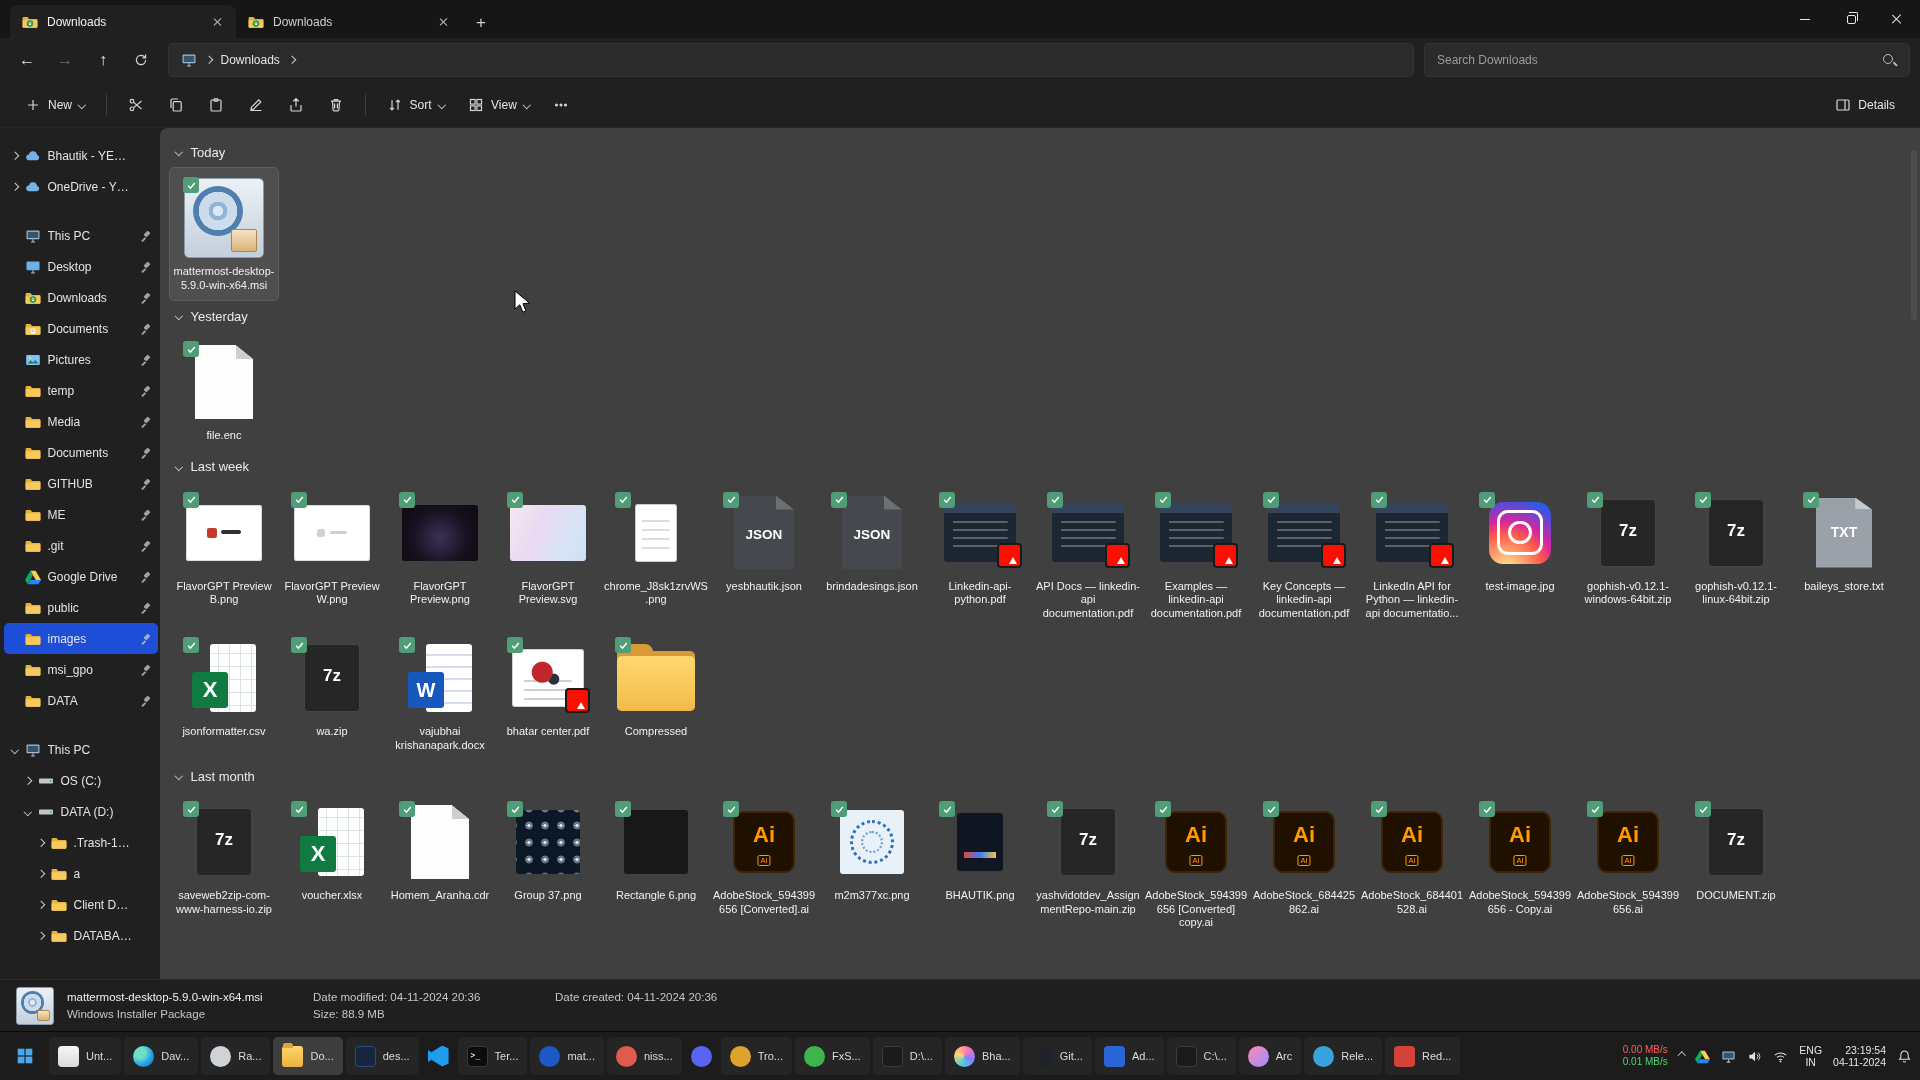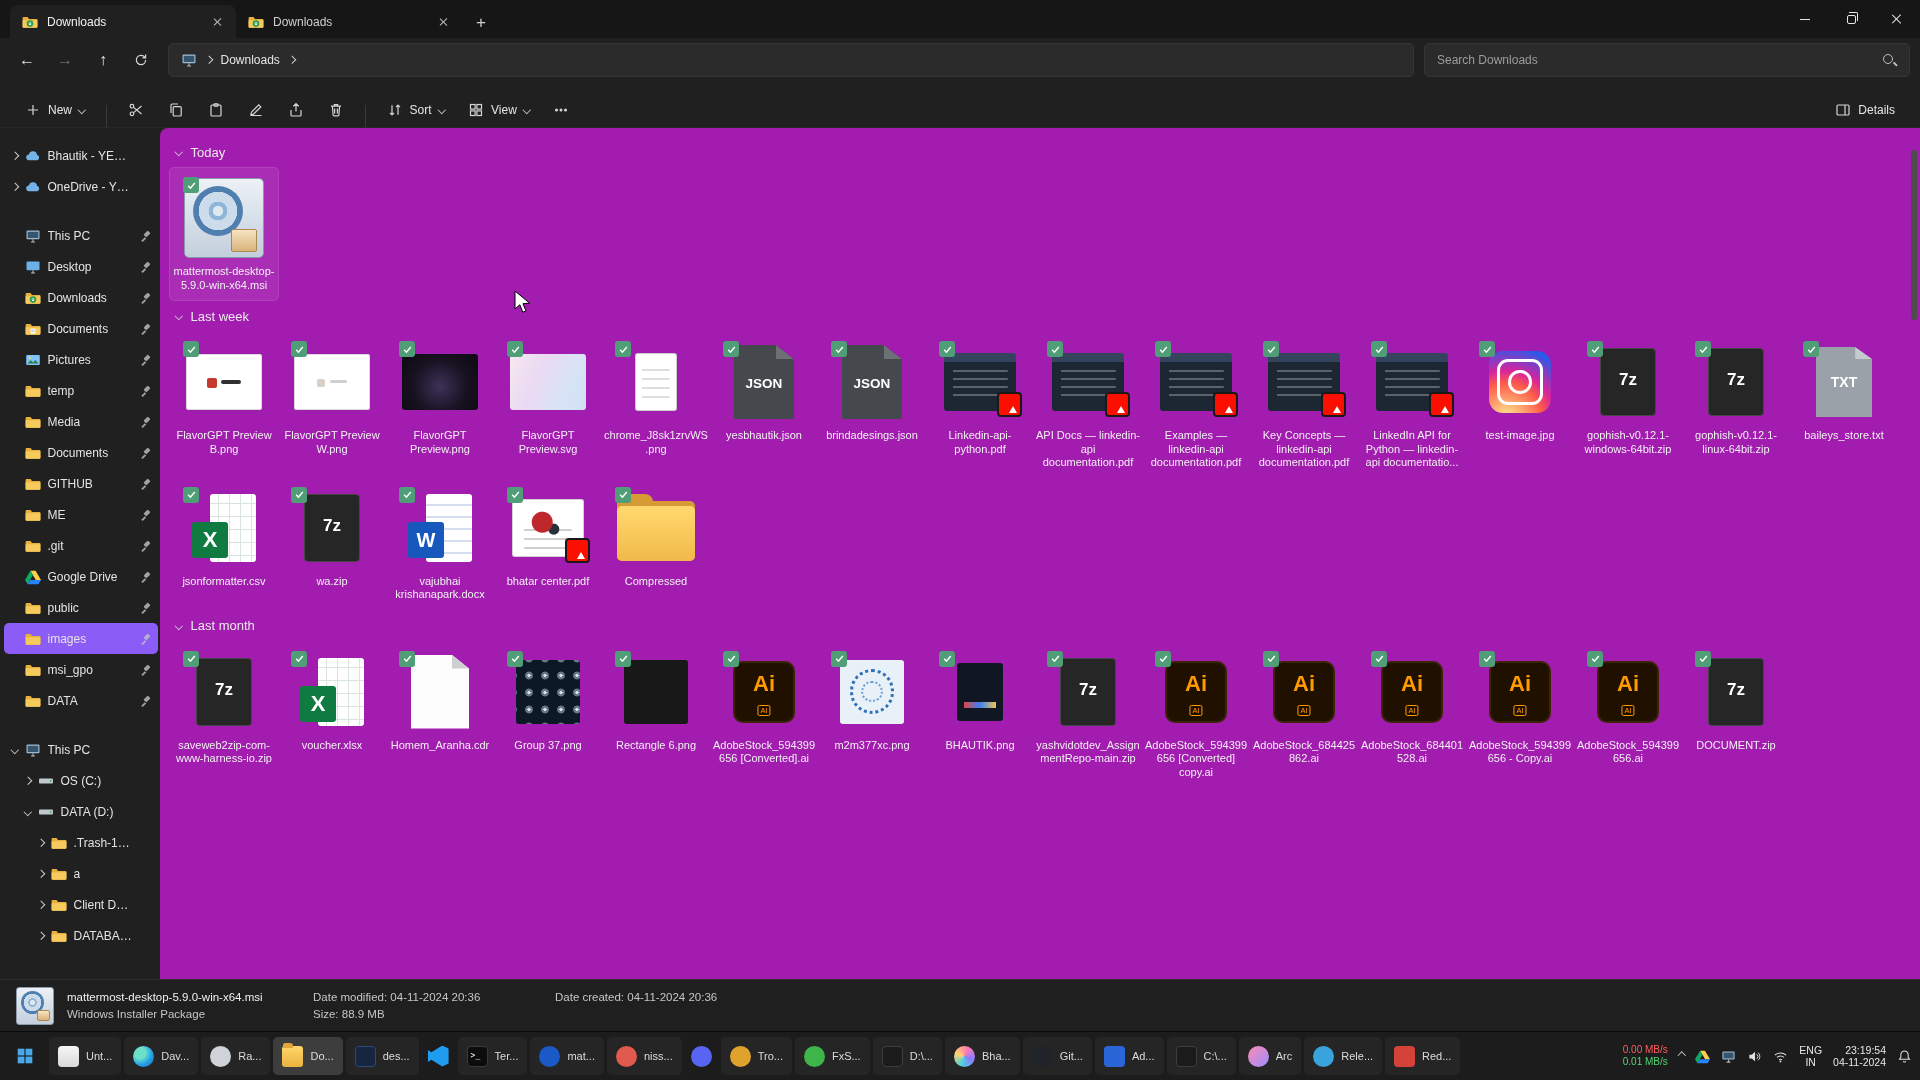"New" .toolbar { align-items: flex-end -> center }
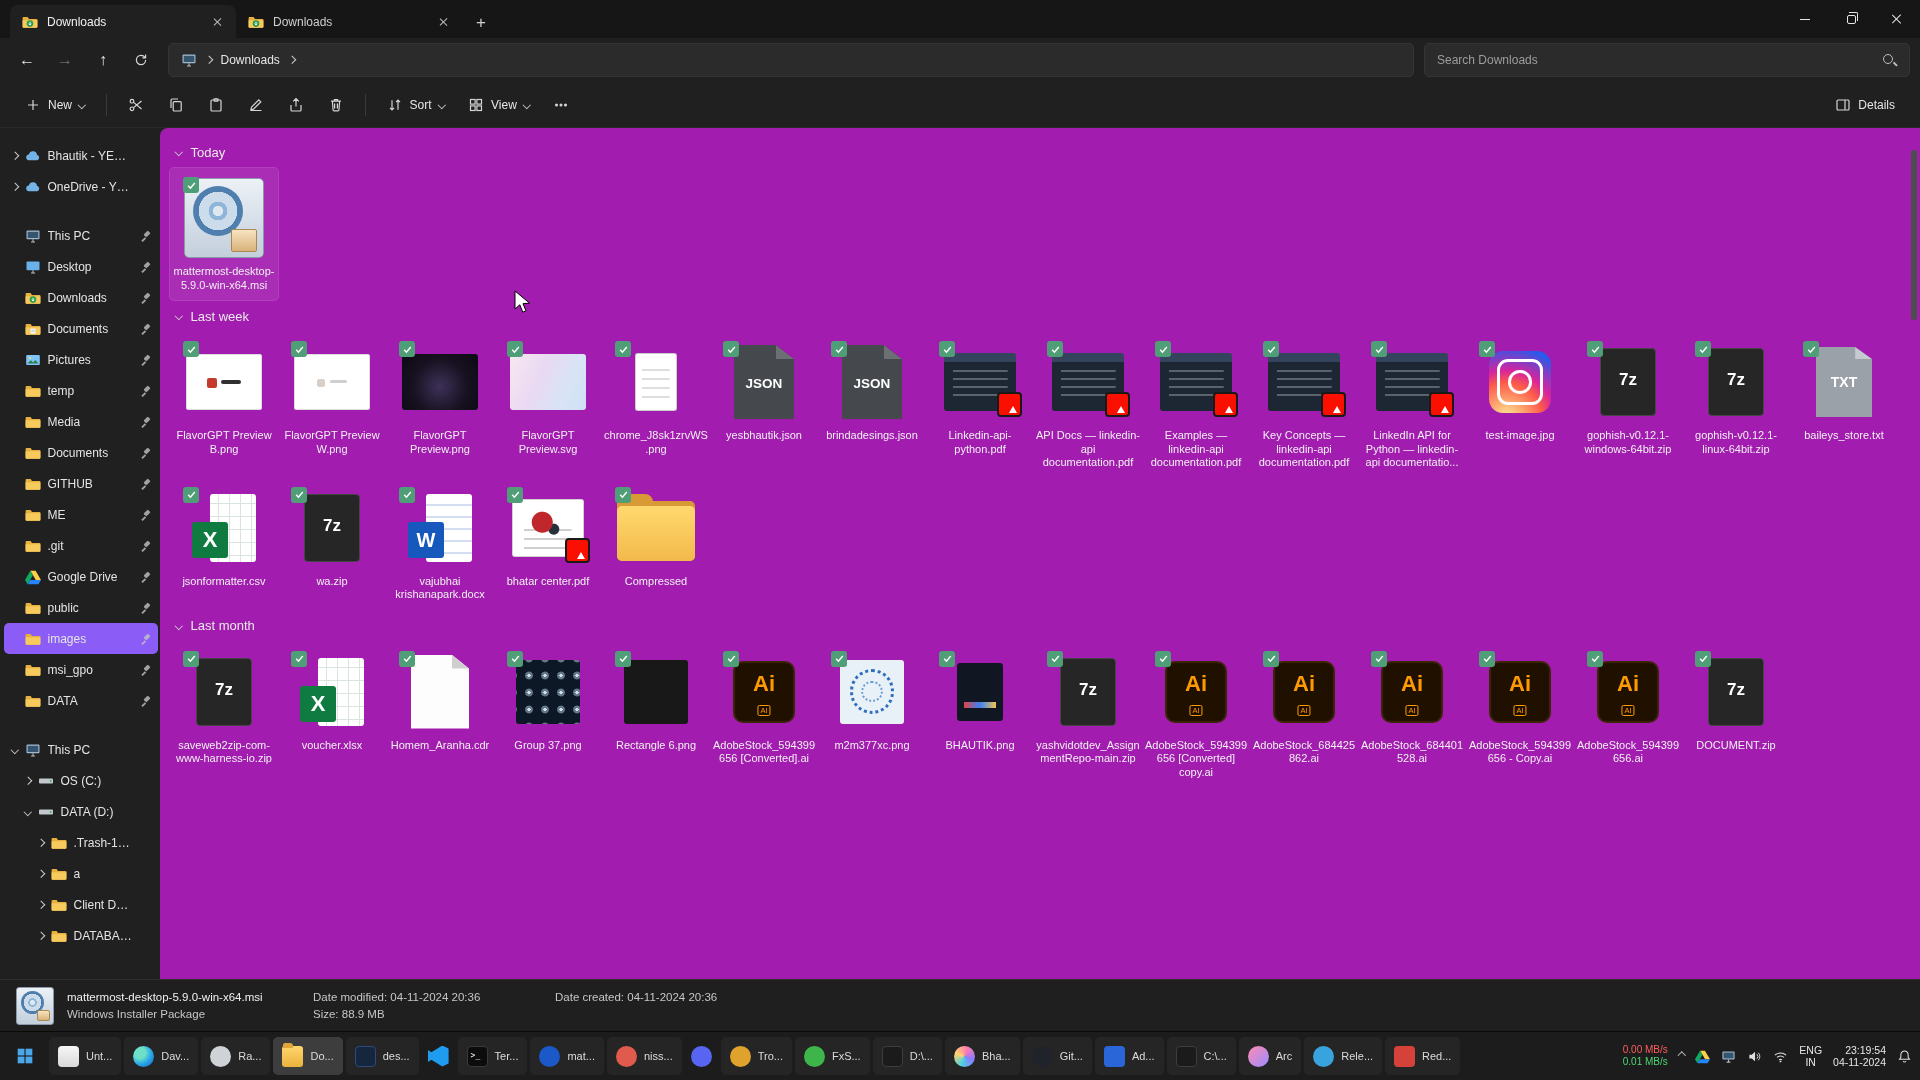"Today" .content { background: #a21caf -> #404040 }
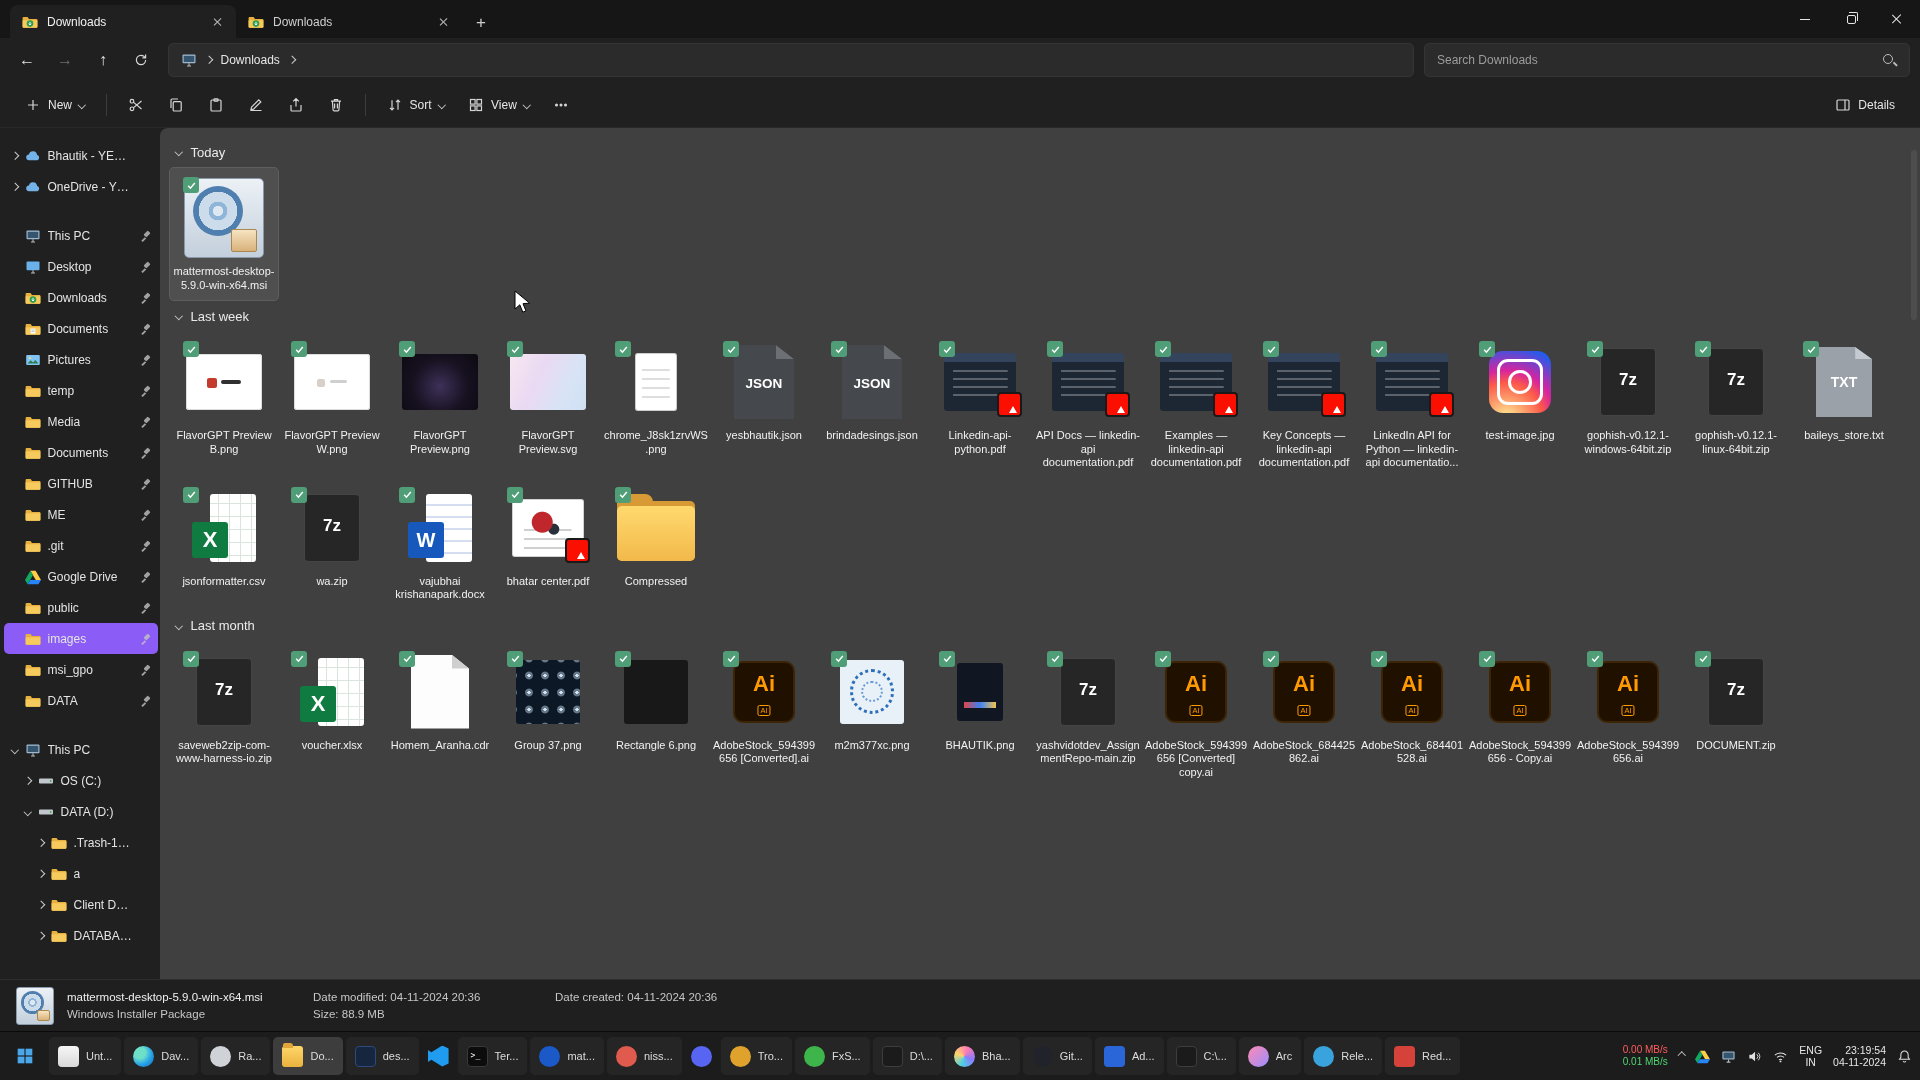"Yesterday" section.group { html: none -> <section> <div> <span></span> <span>Yesterday</span> </div> <div> <div> <span> <svg> <path></path> </svg> </span> <span> <span></span> </span> <span>file.enc</span> </div> </div> </section> }
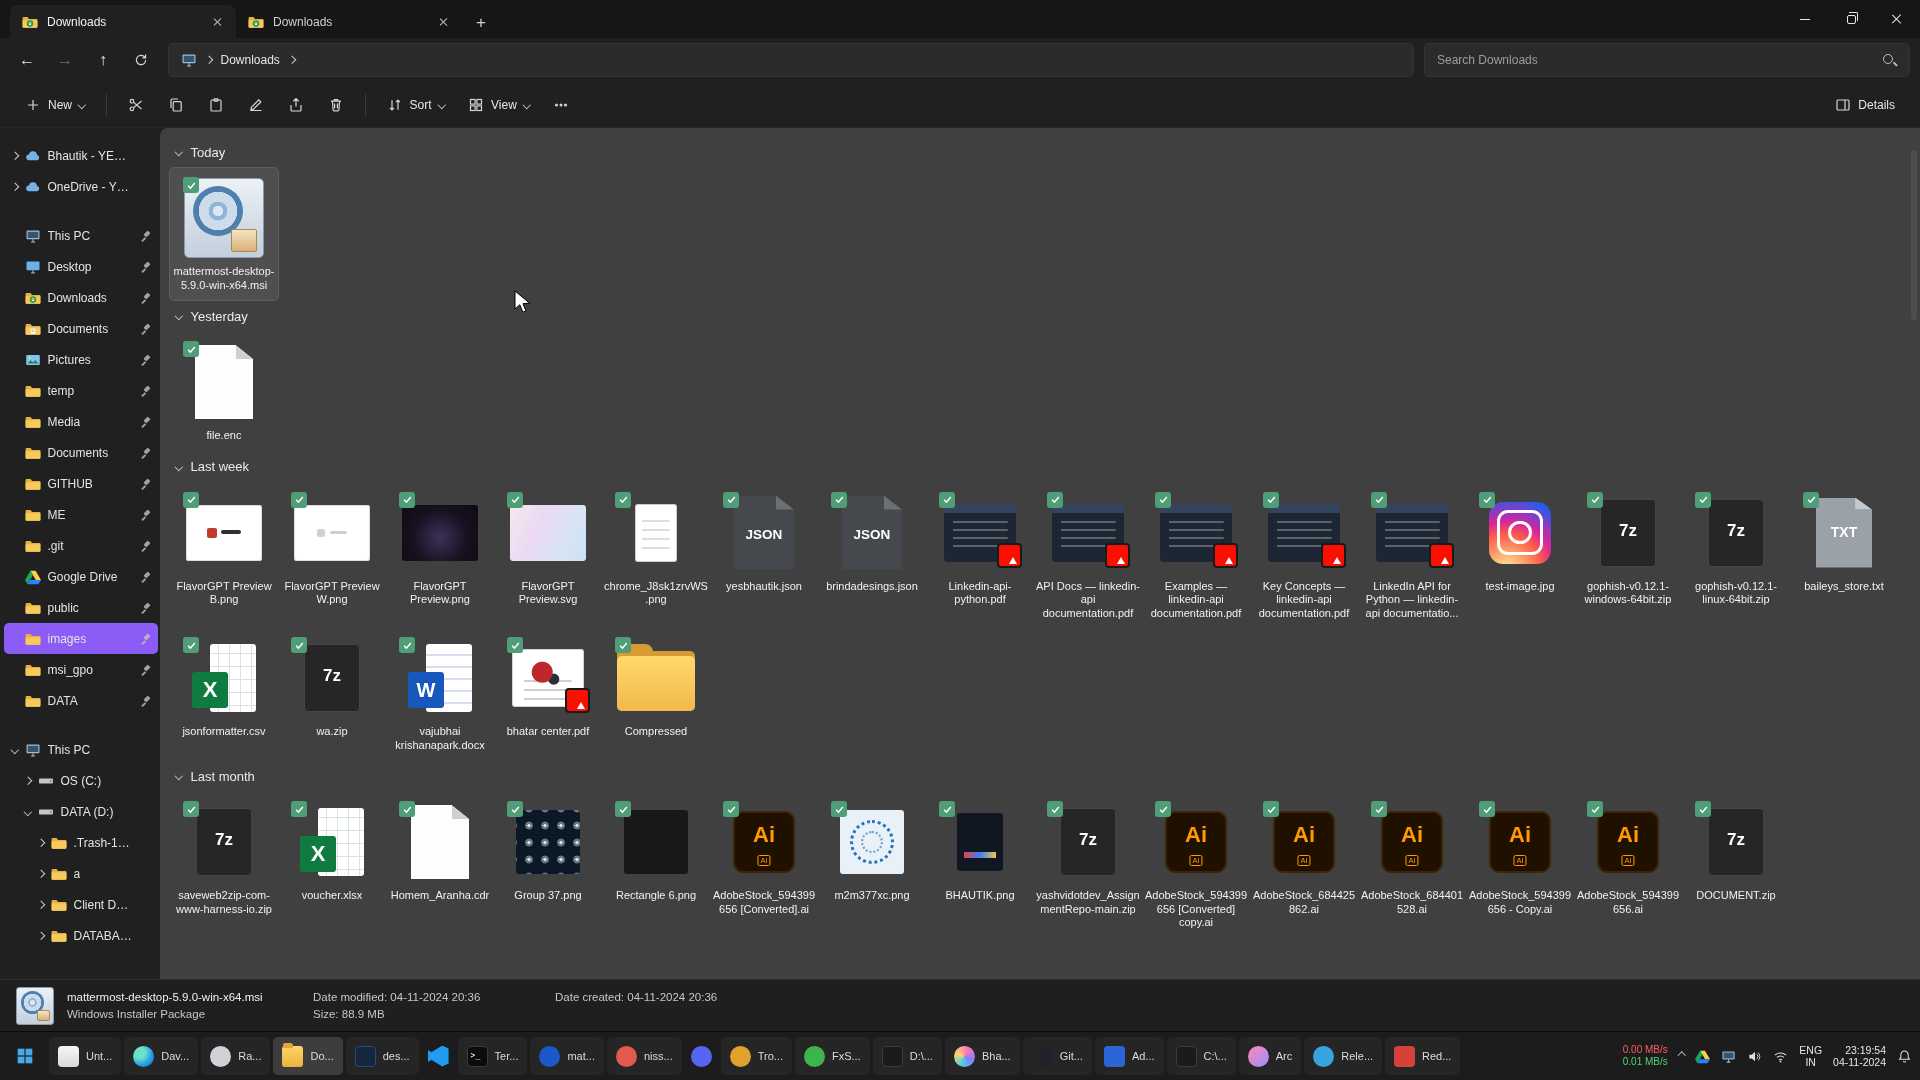"images" .side-item.selected { background: #8b5cf6 -> #1d4ed8 }
